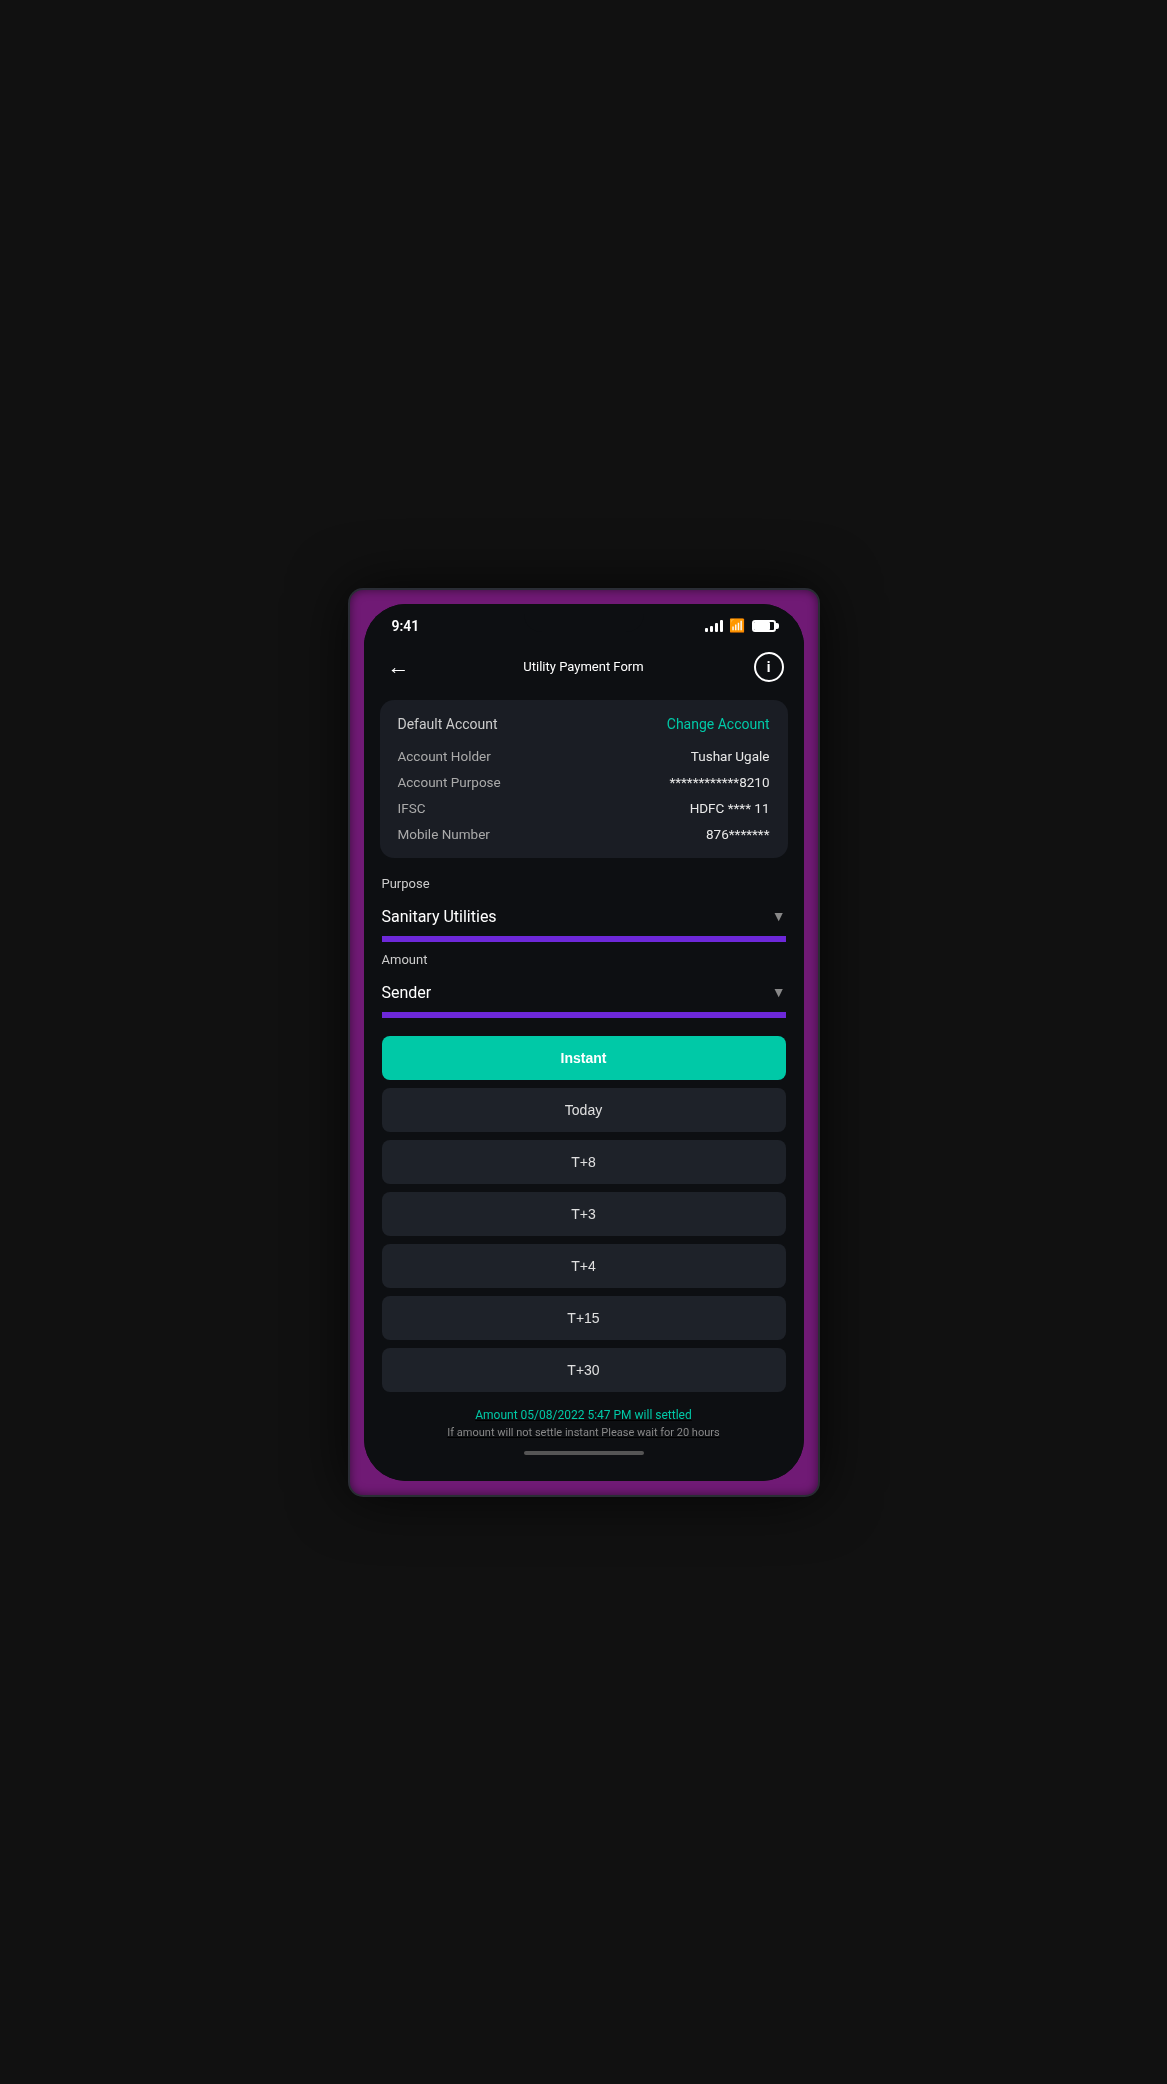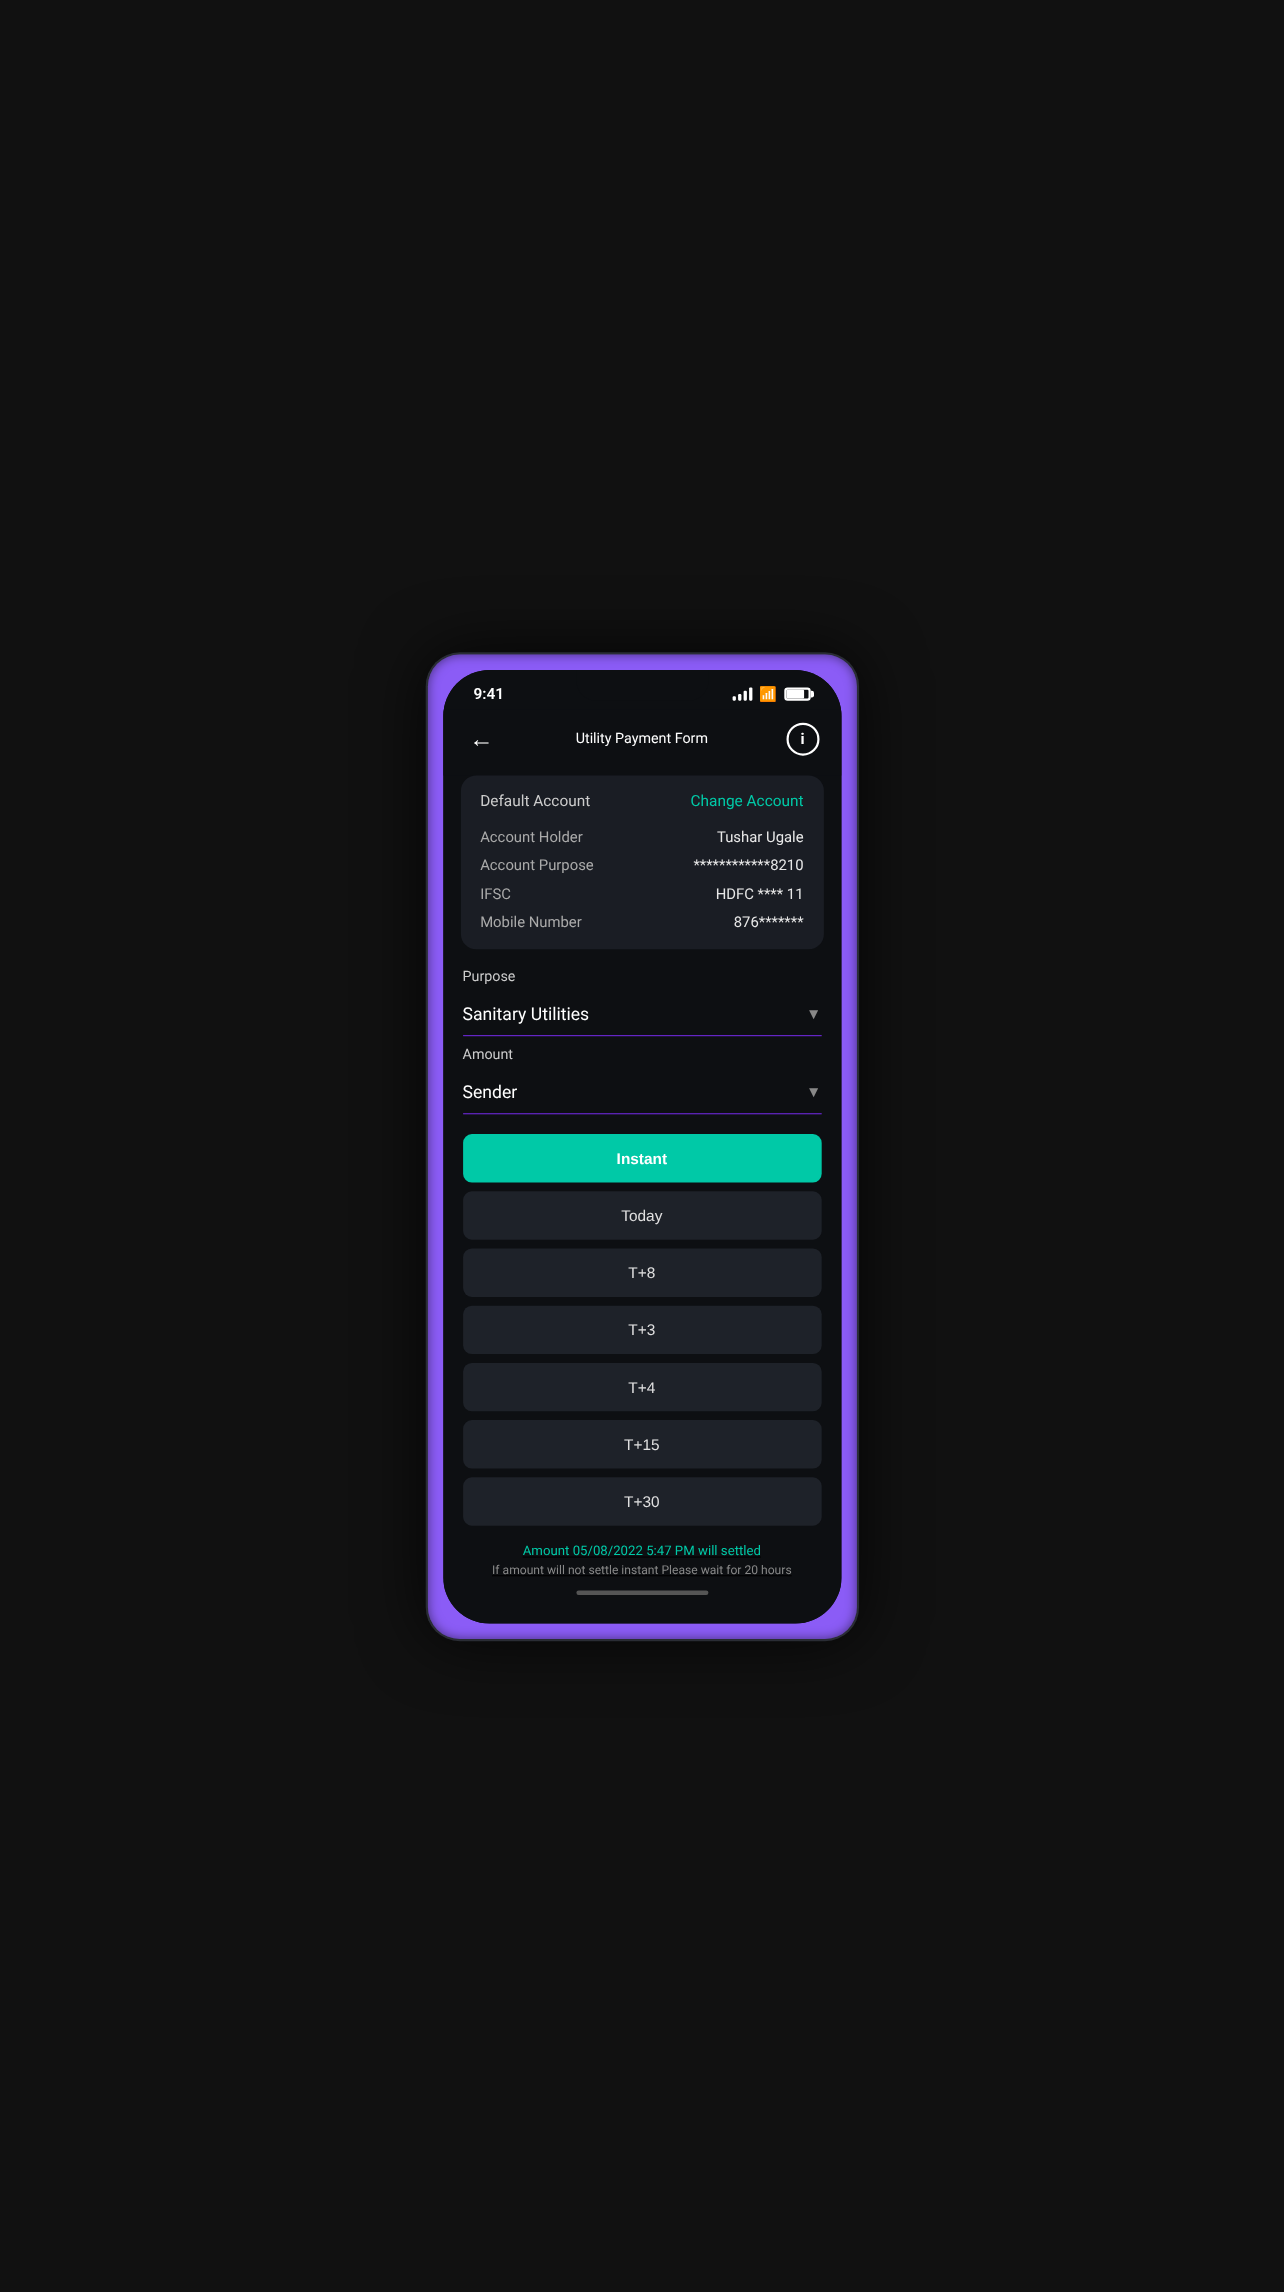"9:41" .phone-outer { background: #8b5cf6 -> #701a75; border-radius: 29px -> 13px; width: 390px -> 468px }
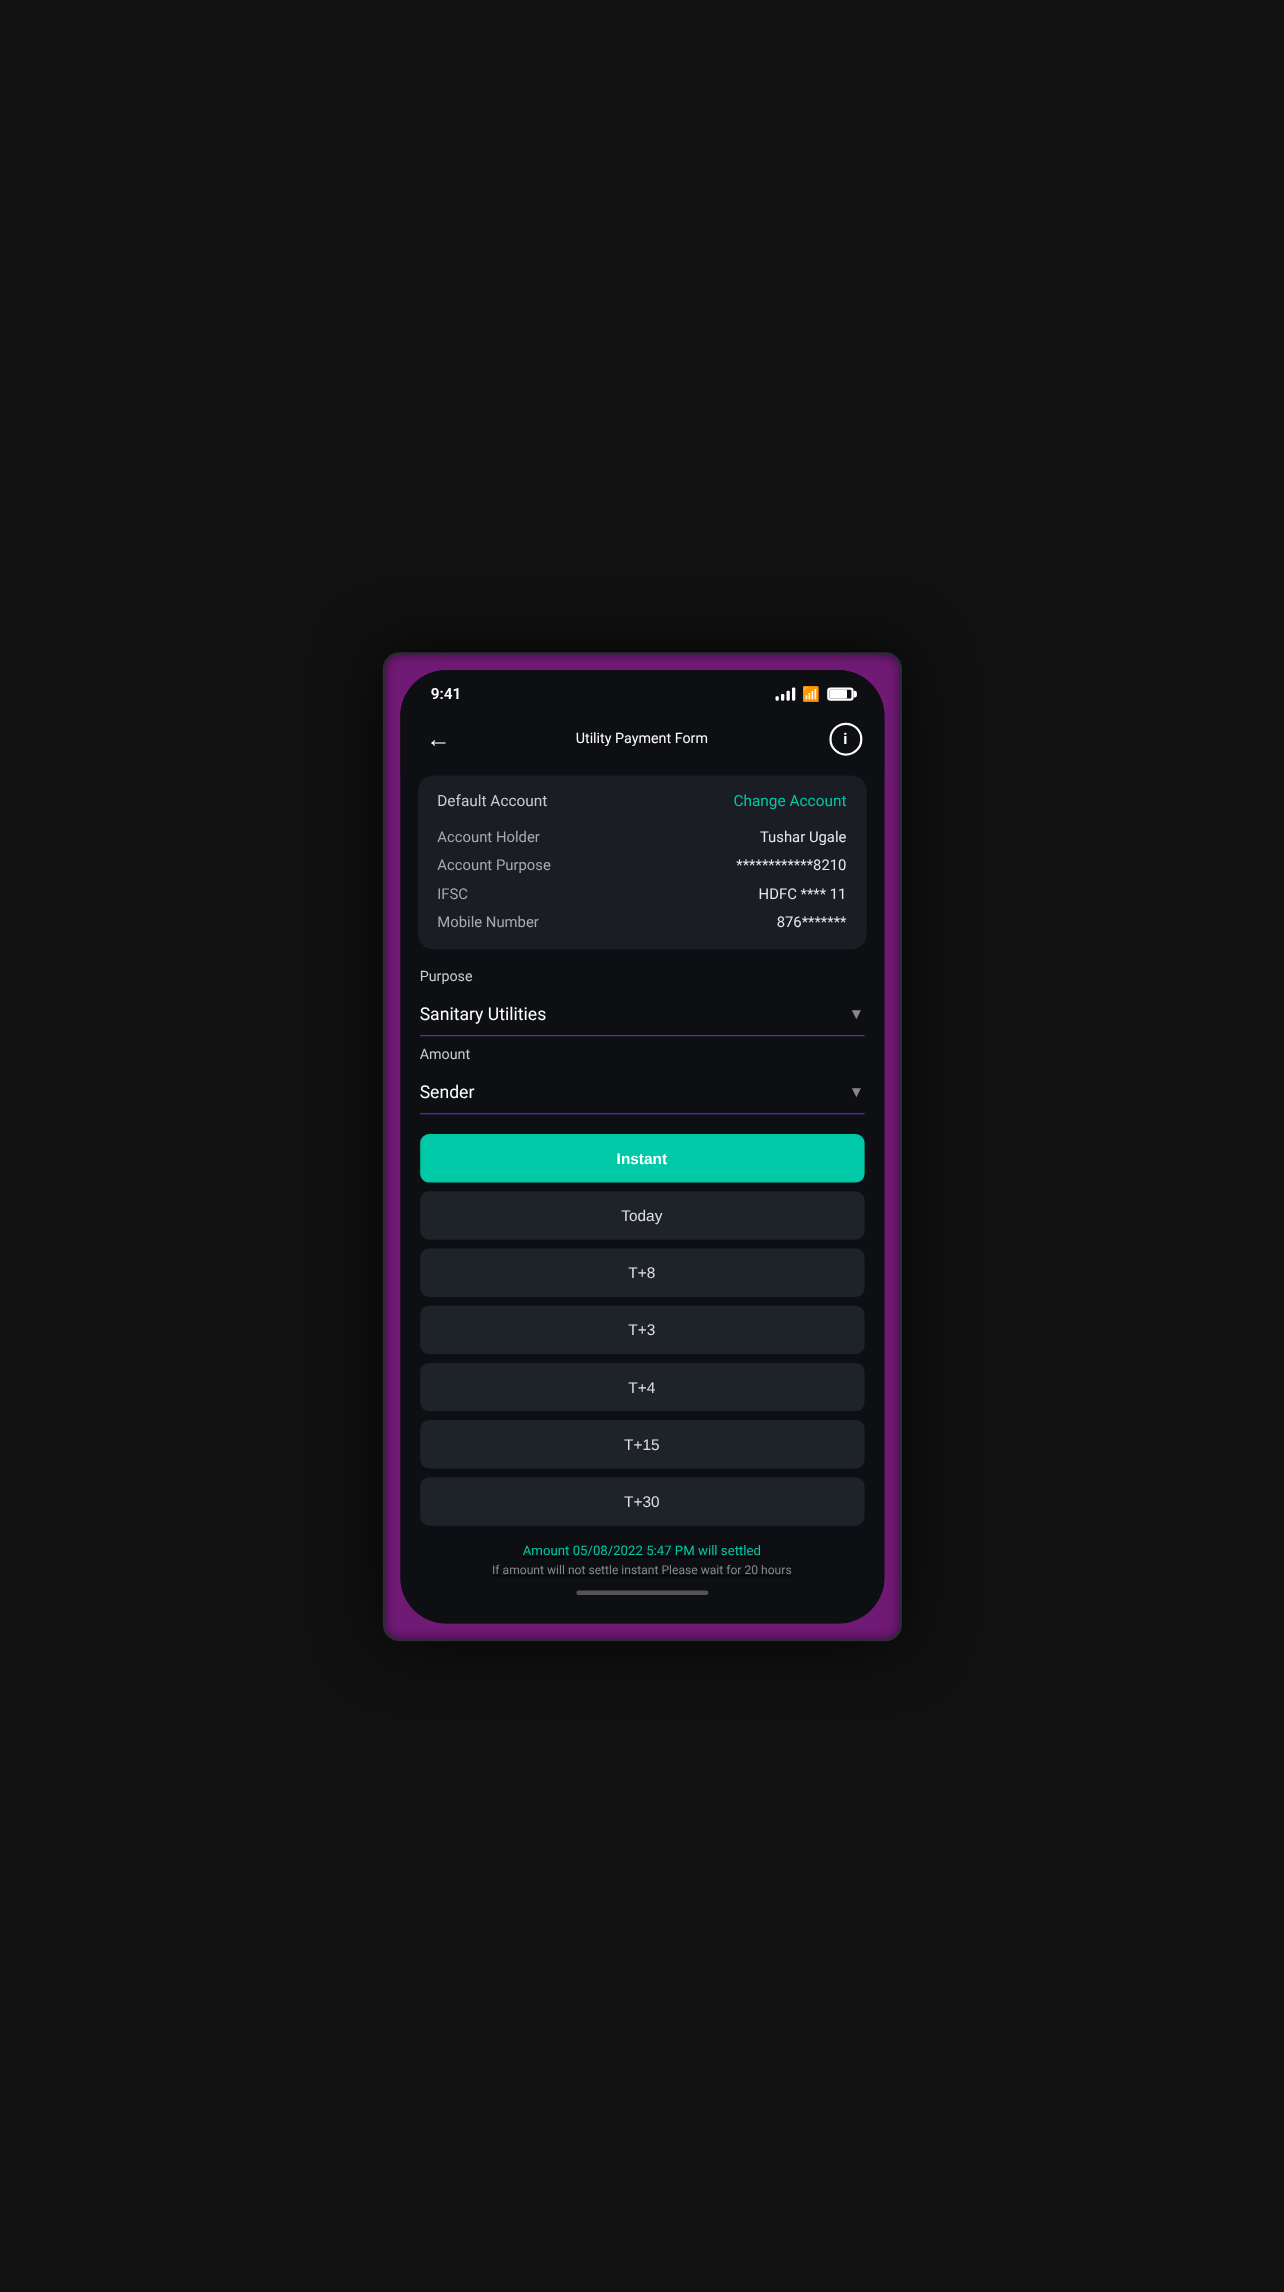"Sanitary Utilities" .dropdown-row { border-bottom: 1px solid #6d28d9 -> 6px solid #6d28d9 }
